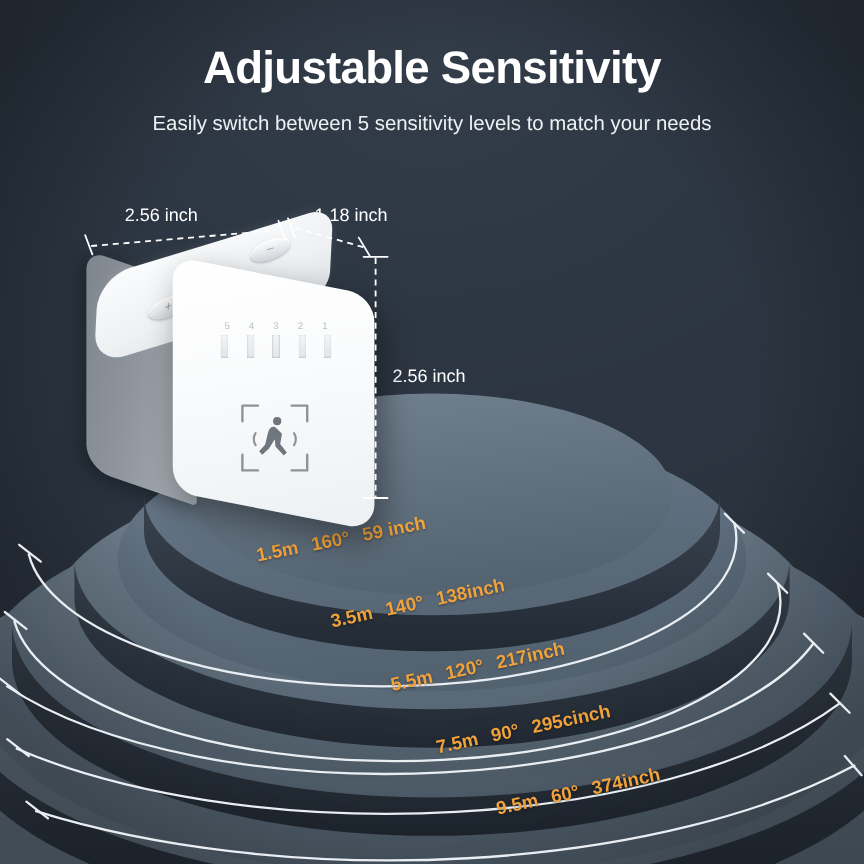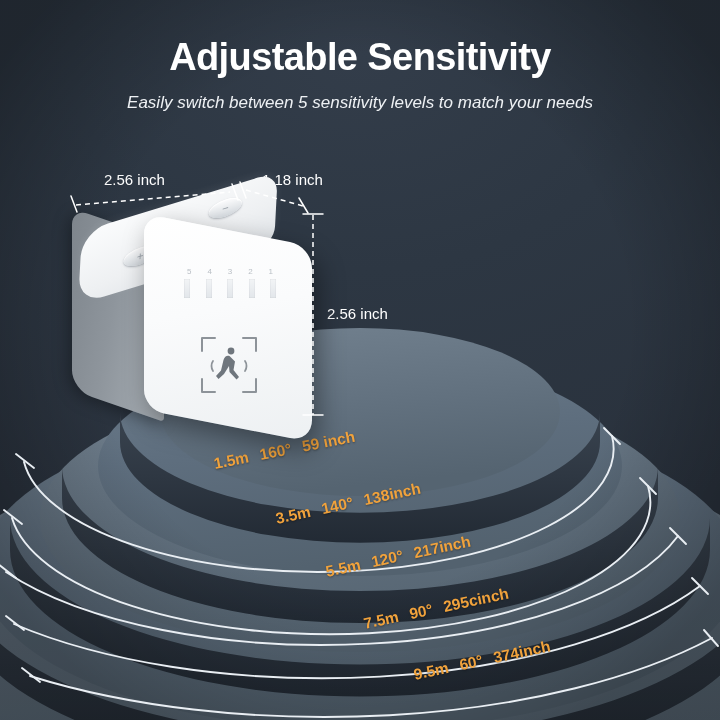"Easily switch between 5 sensitivity" #subtitle { font-style: italic -> none }
